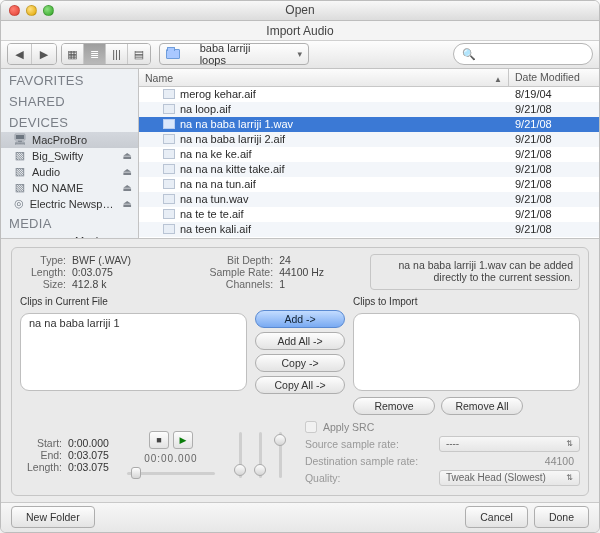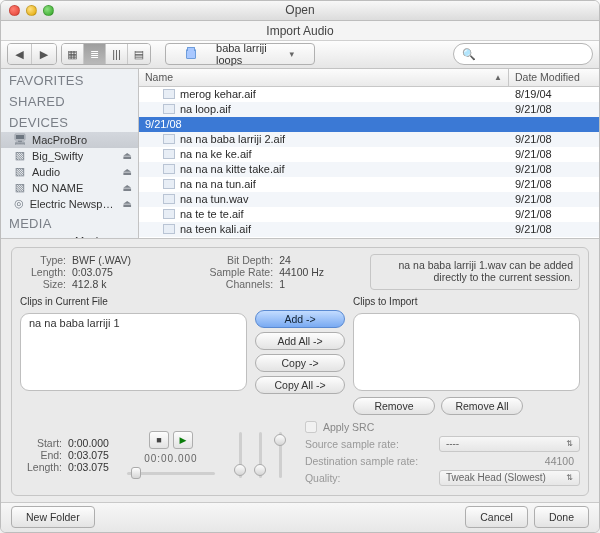"baba larriji loops" .path { margin-left: 10px -> 4px; padding: 0 20px -> 0 6px }
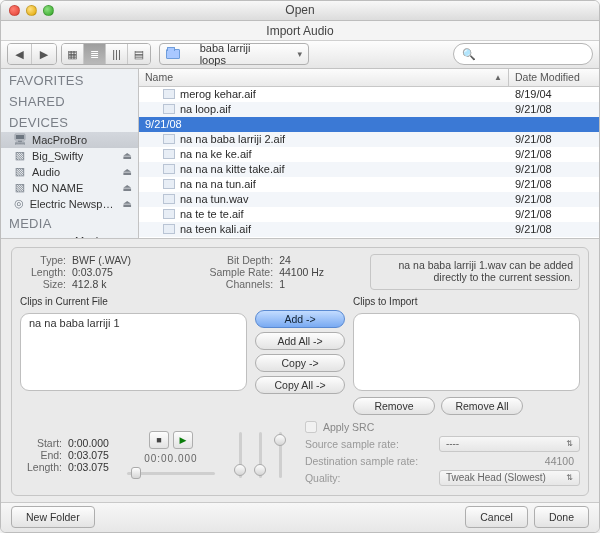"Name" .fp-name { align-items: center -> flex-end }
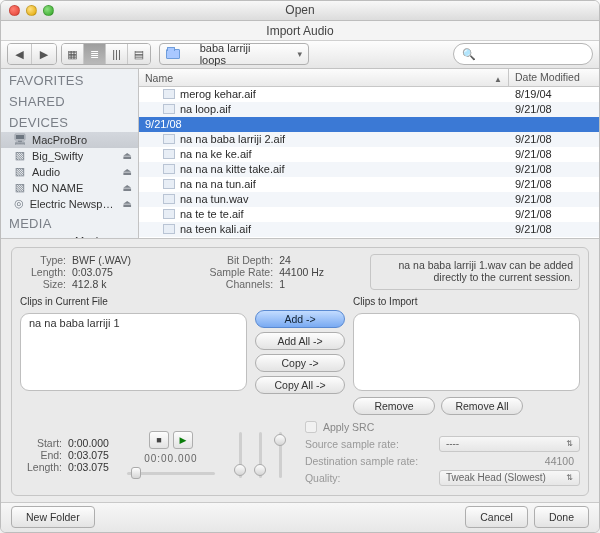"na na baba larriji 1.wav" div.rn { html: none -> <div> <span></span> <span>na na baba larriji 1.wav</span> </div> }
